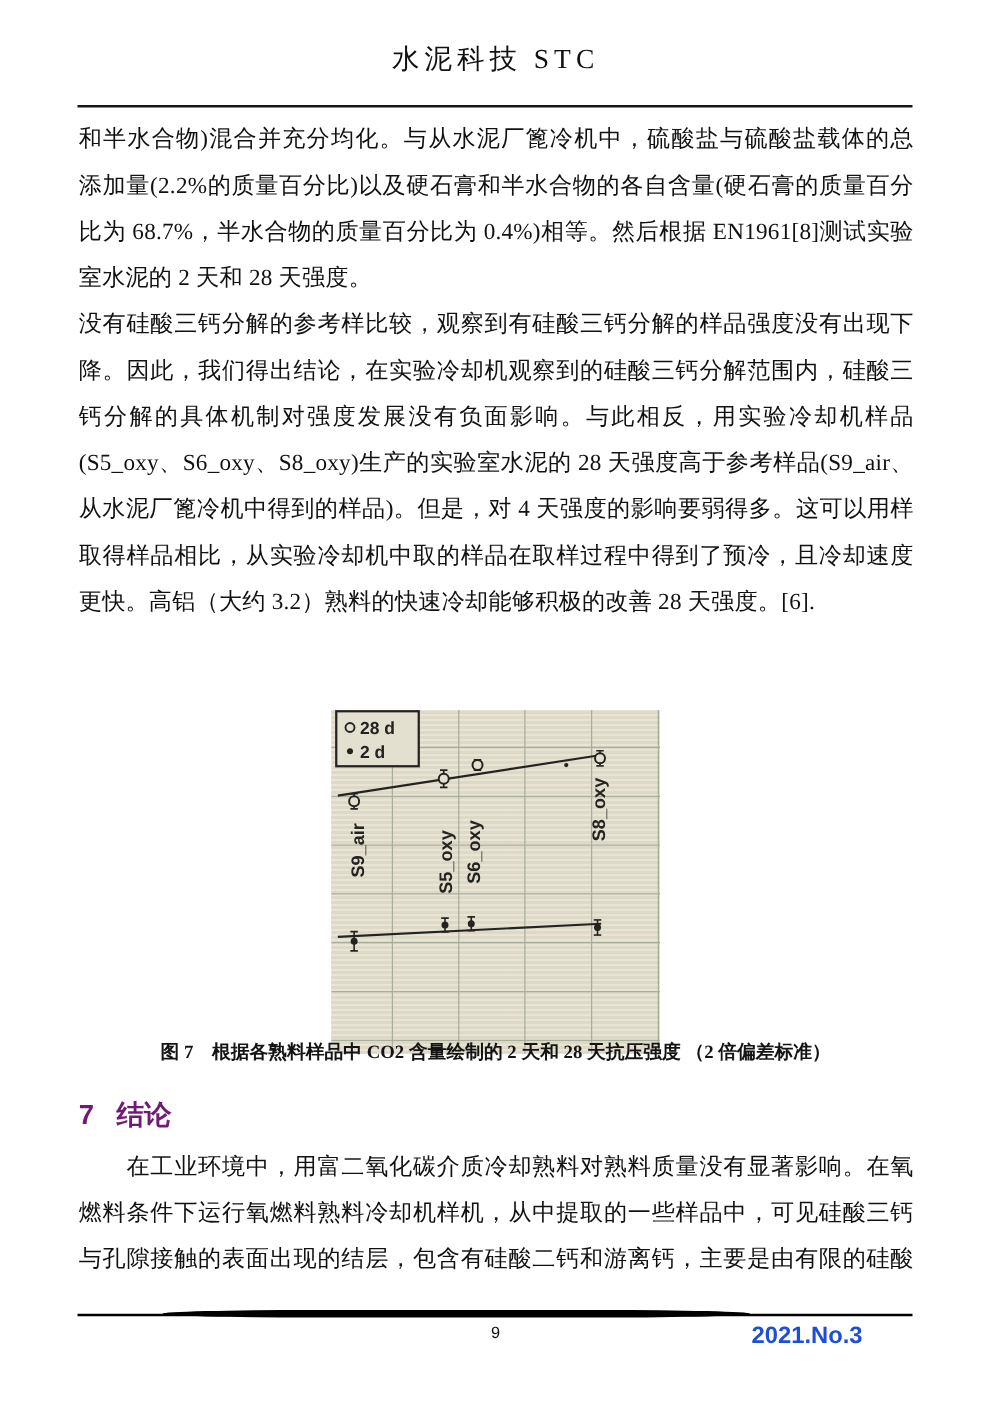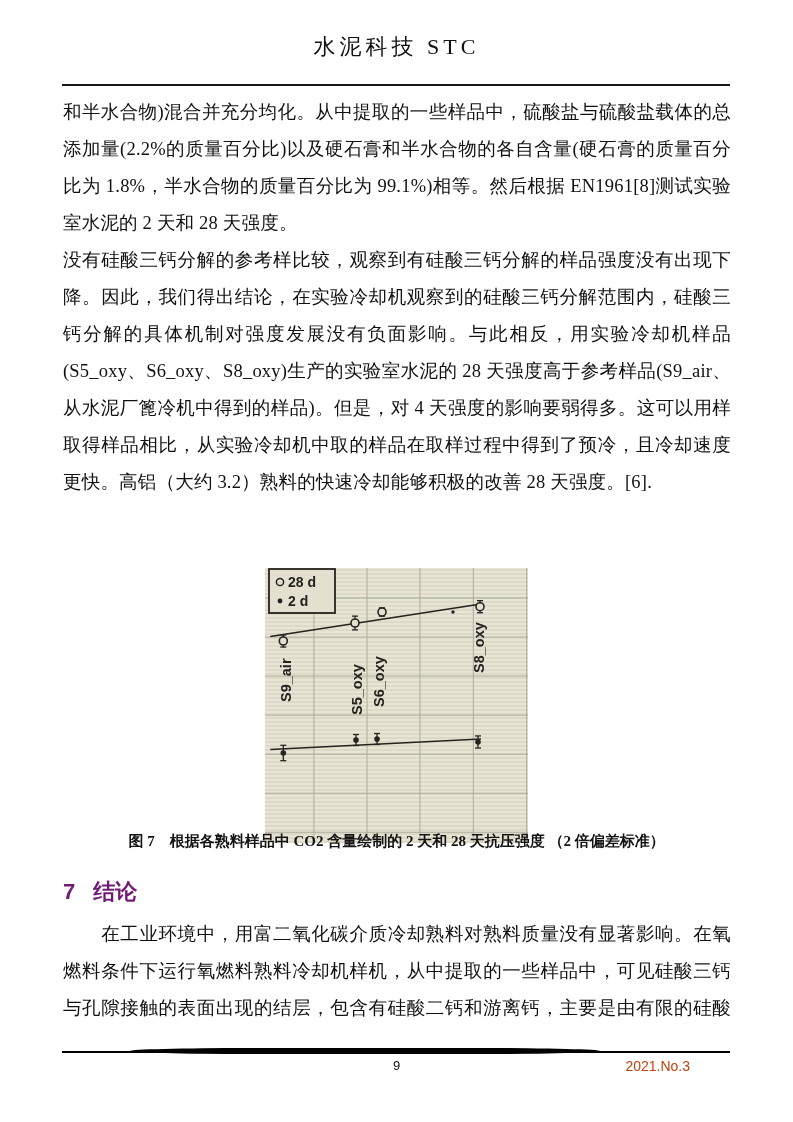"和半水合物)混合并充分均化。从中提取的一些样品中，硫酸盐与硫酸盐载体的总" div.tline { text: 从中提取的一些样品 -> 与从水泥厂篦冷机 }
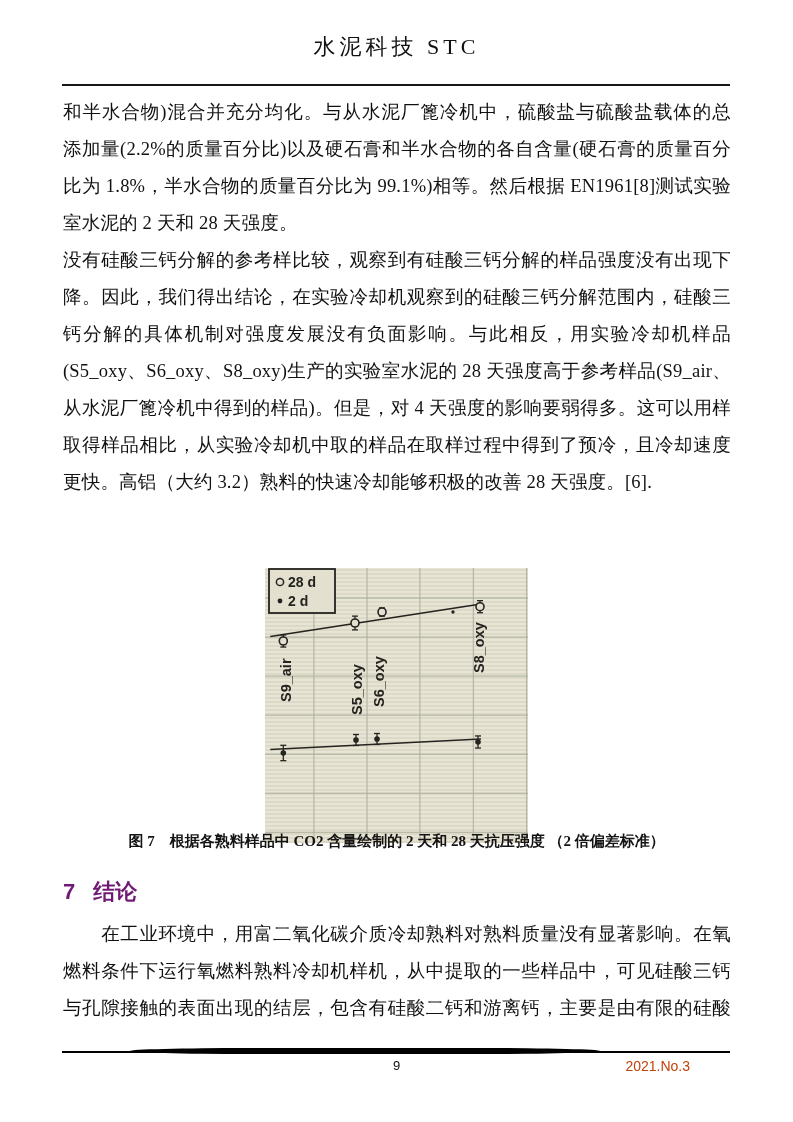"比为 1.8%，半水合物的质量百分比为 99.1%)相等。然后根据" div.tline { text: 1.8%，半水合物的质量百分比为 99.1% -> 68.7%，半水合物的质量百分比为 0.4% }
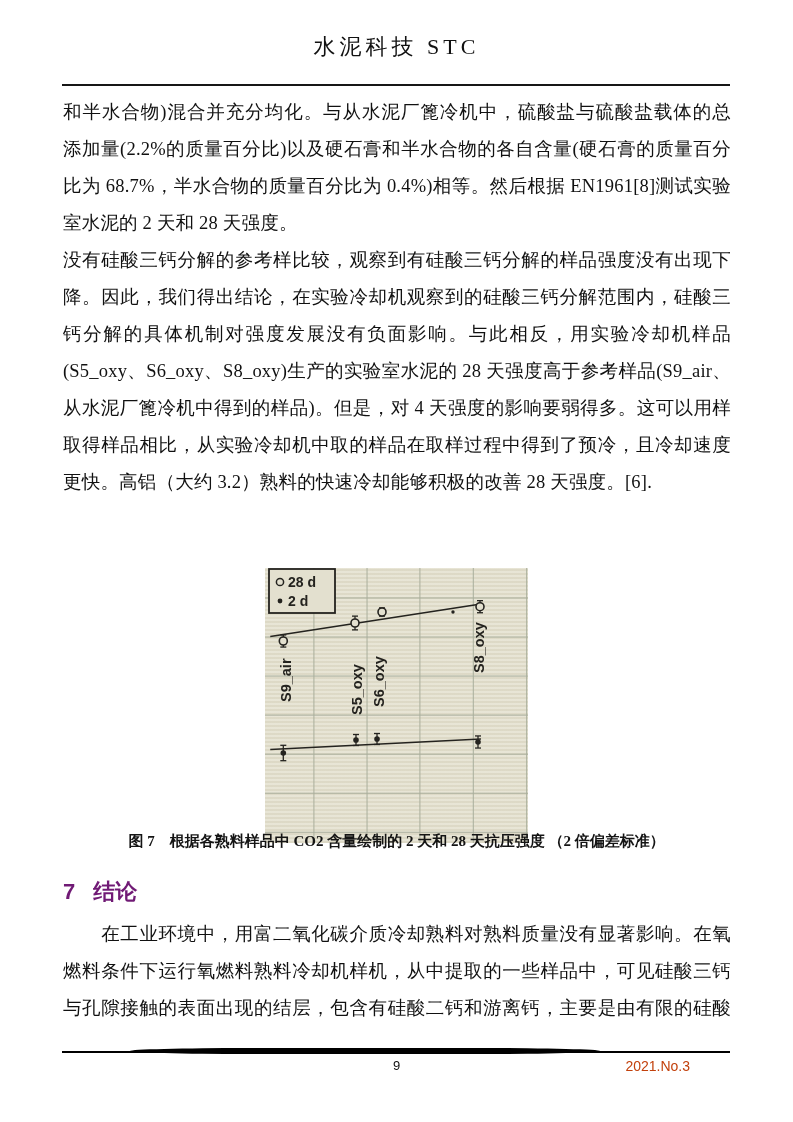"2021.No.3" .issue-number { color: #c2410c -> #1d4ed8; font-size: 14px -> 19px; font-weight: none -> bold }
